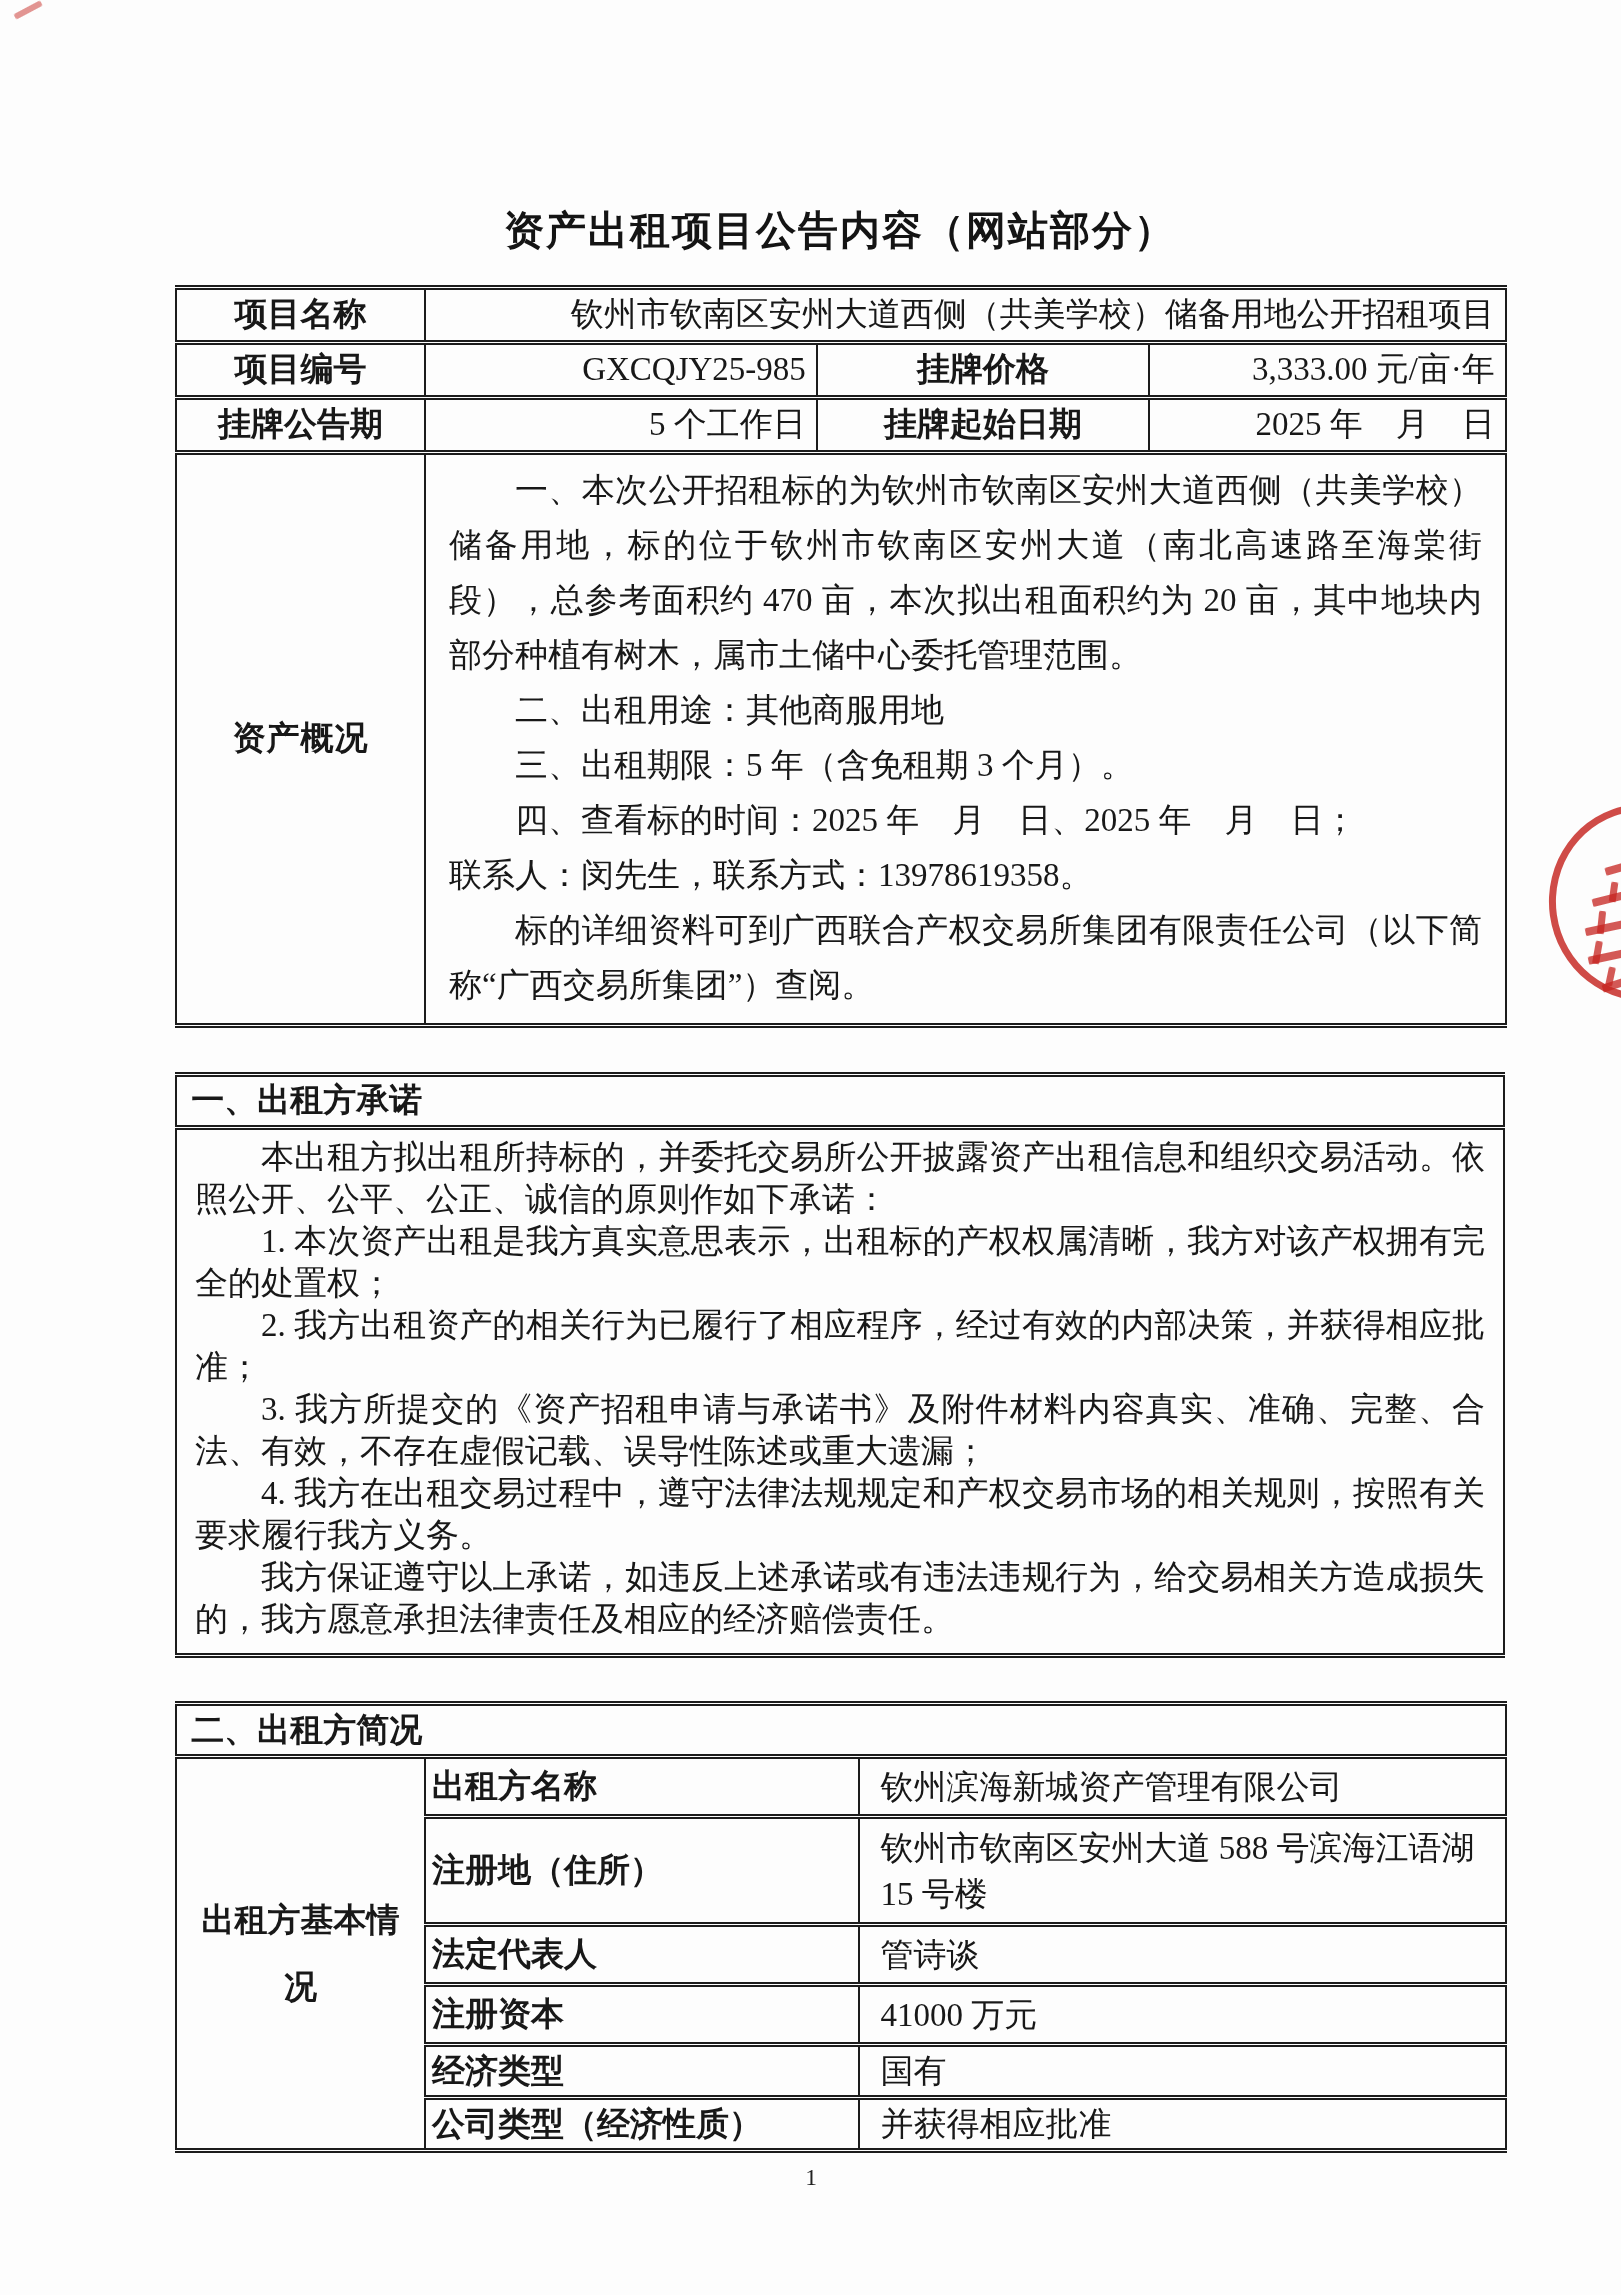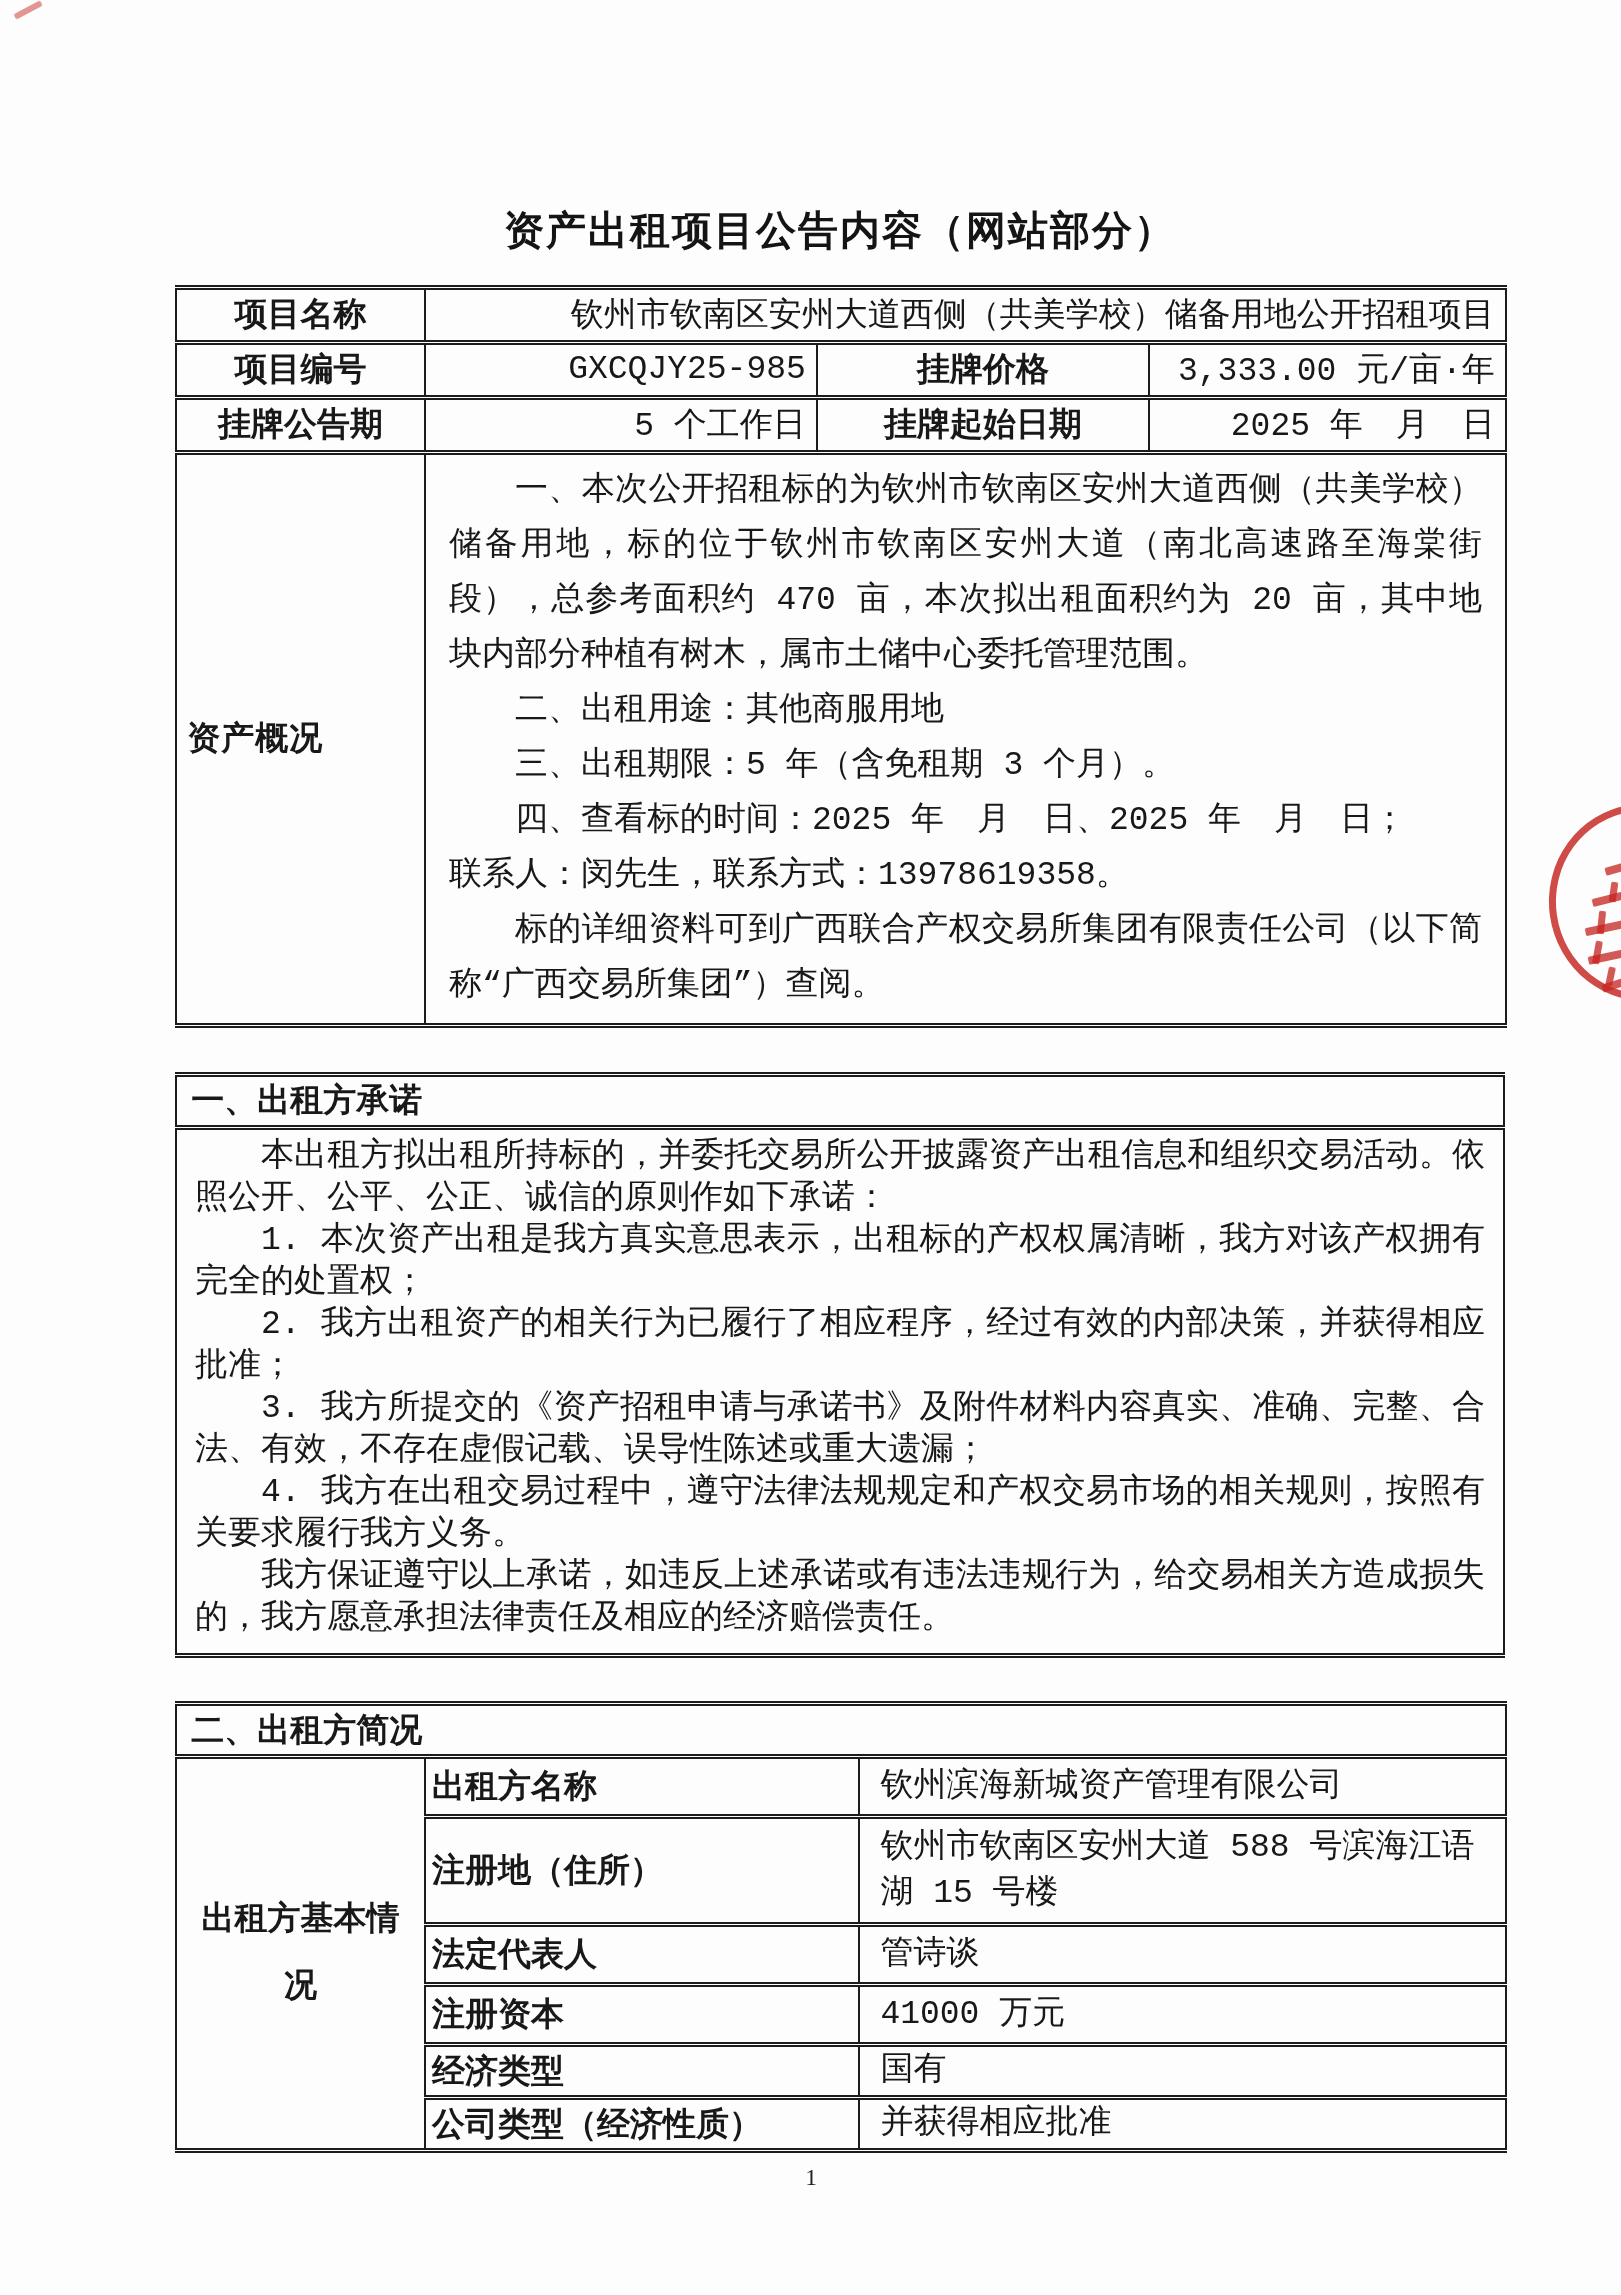"项目名称" td { font-family: Liberation Mono, monospace -> none }
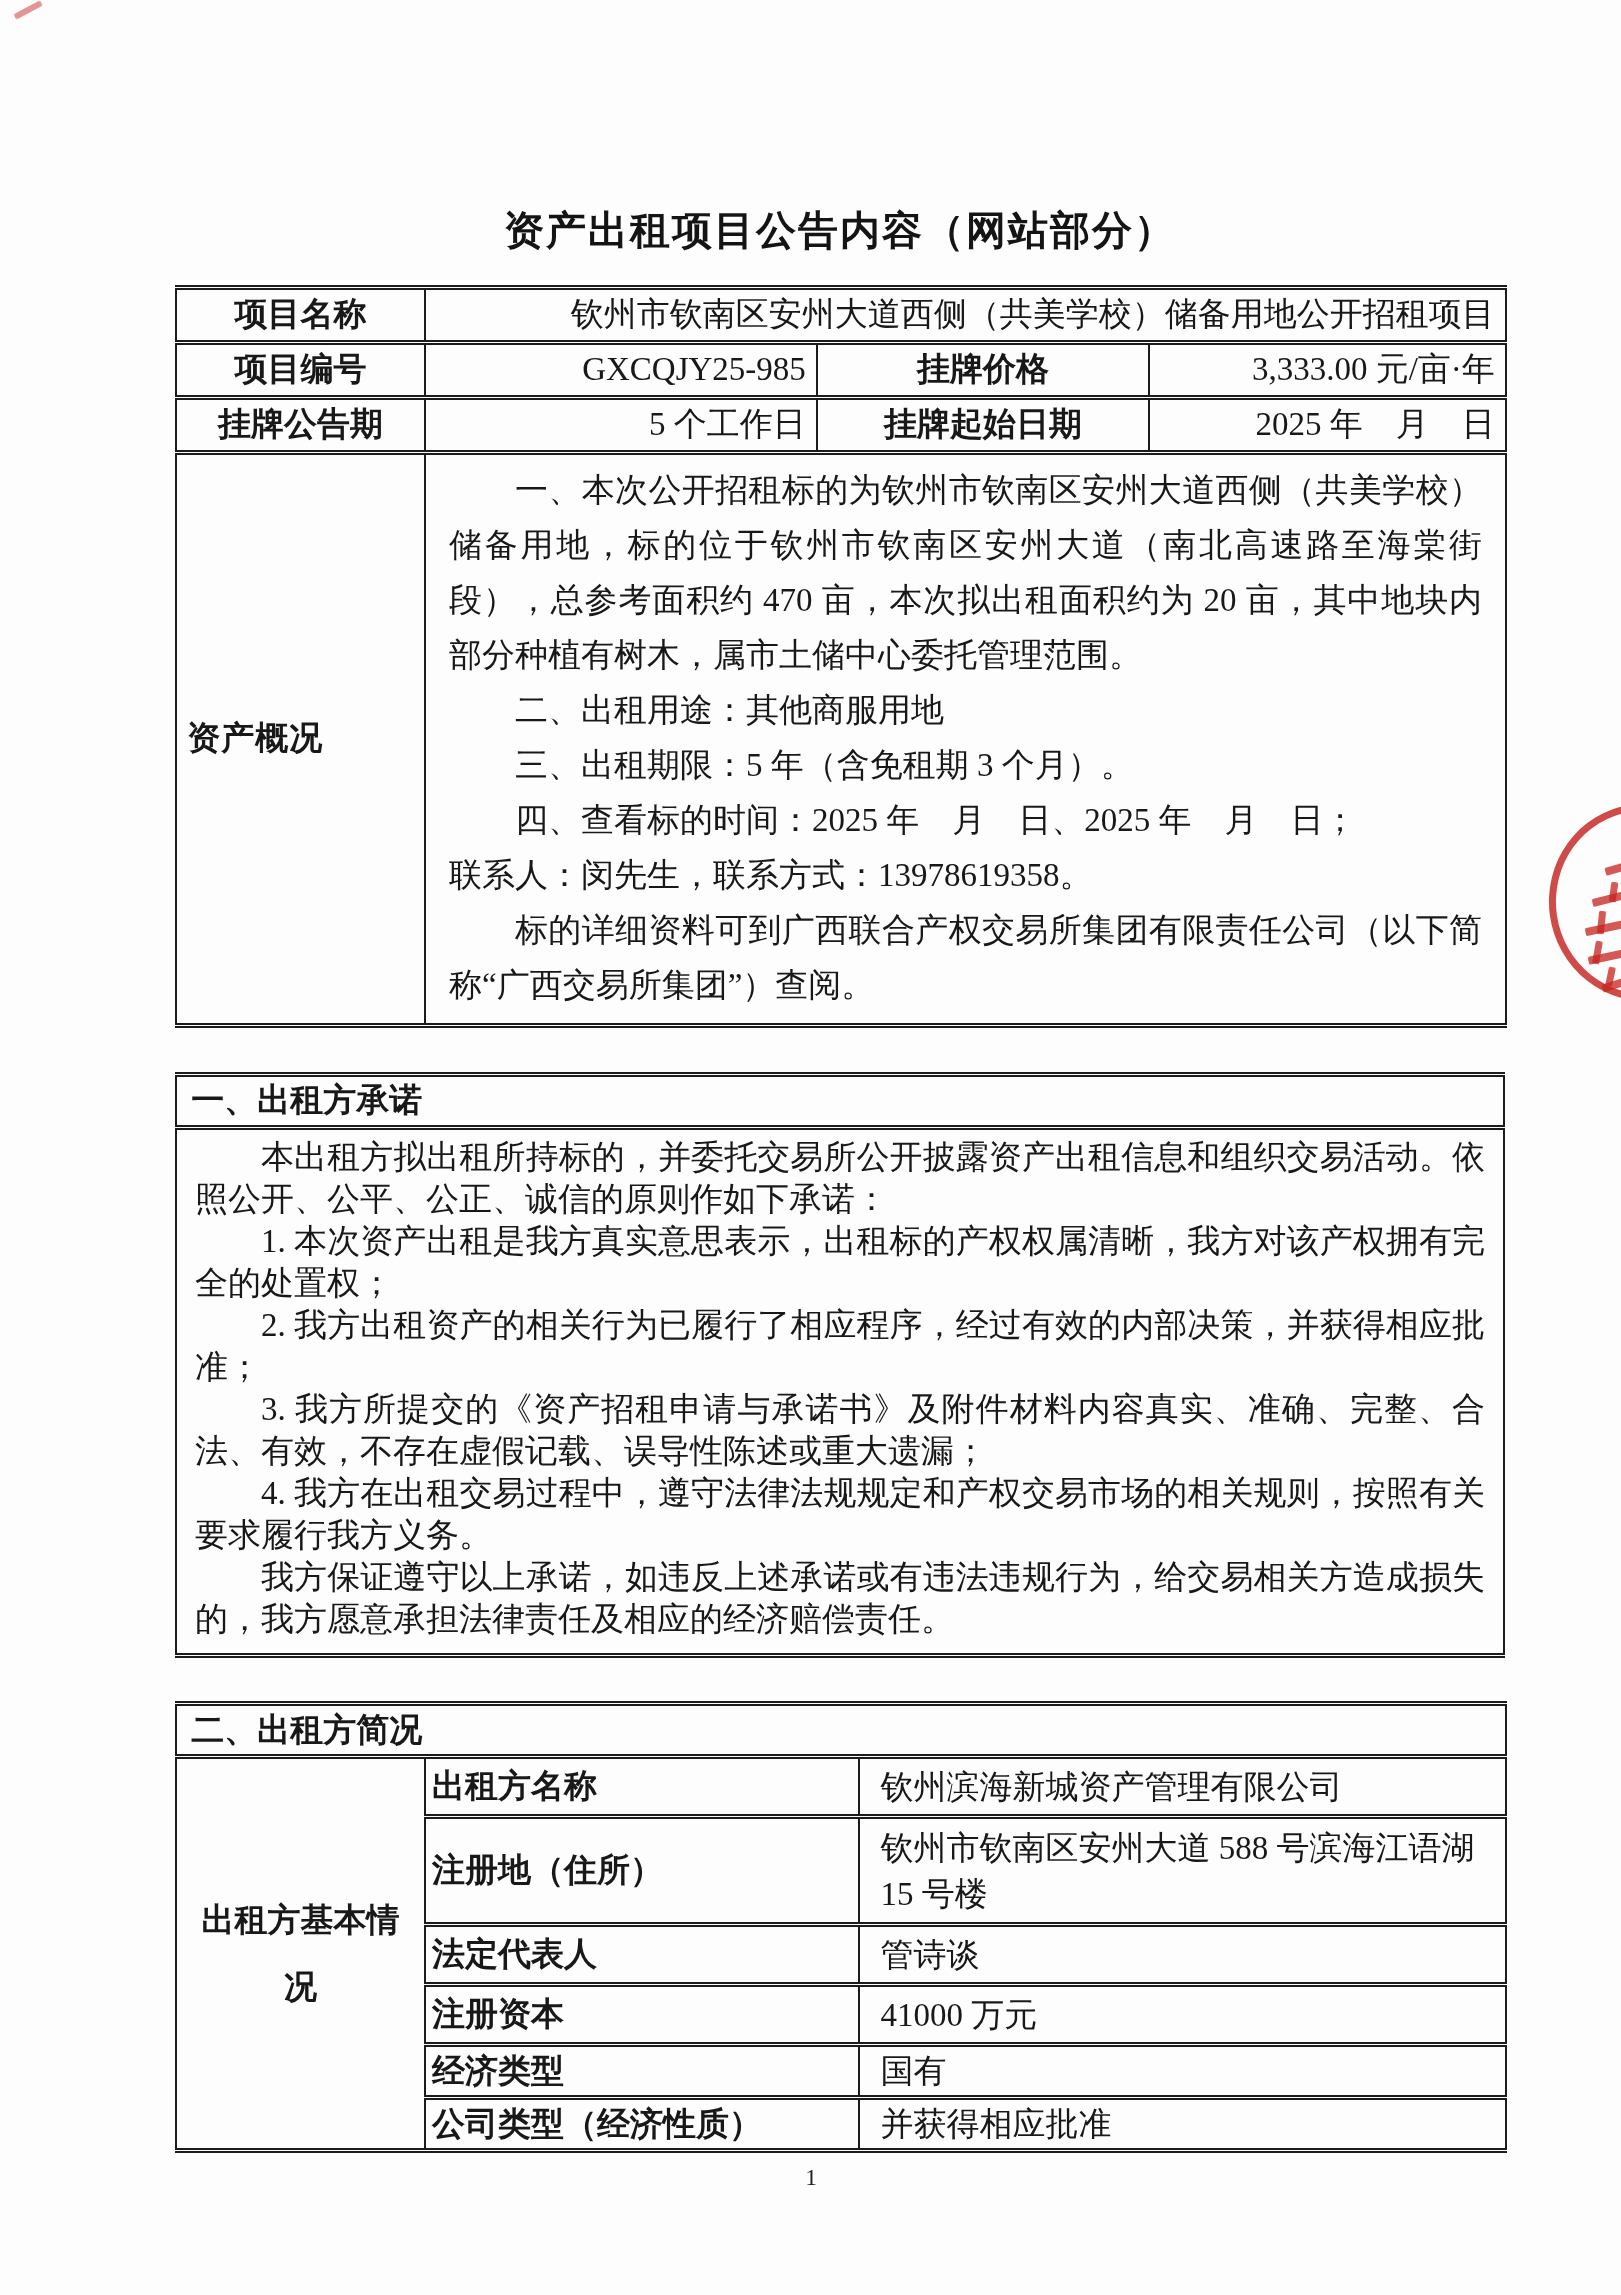"资产概况" .overview-lbl { text-align: none -> center }
